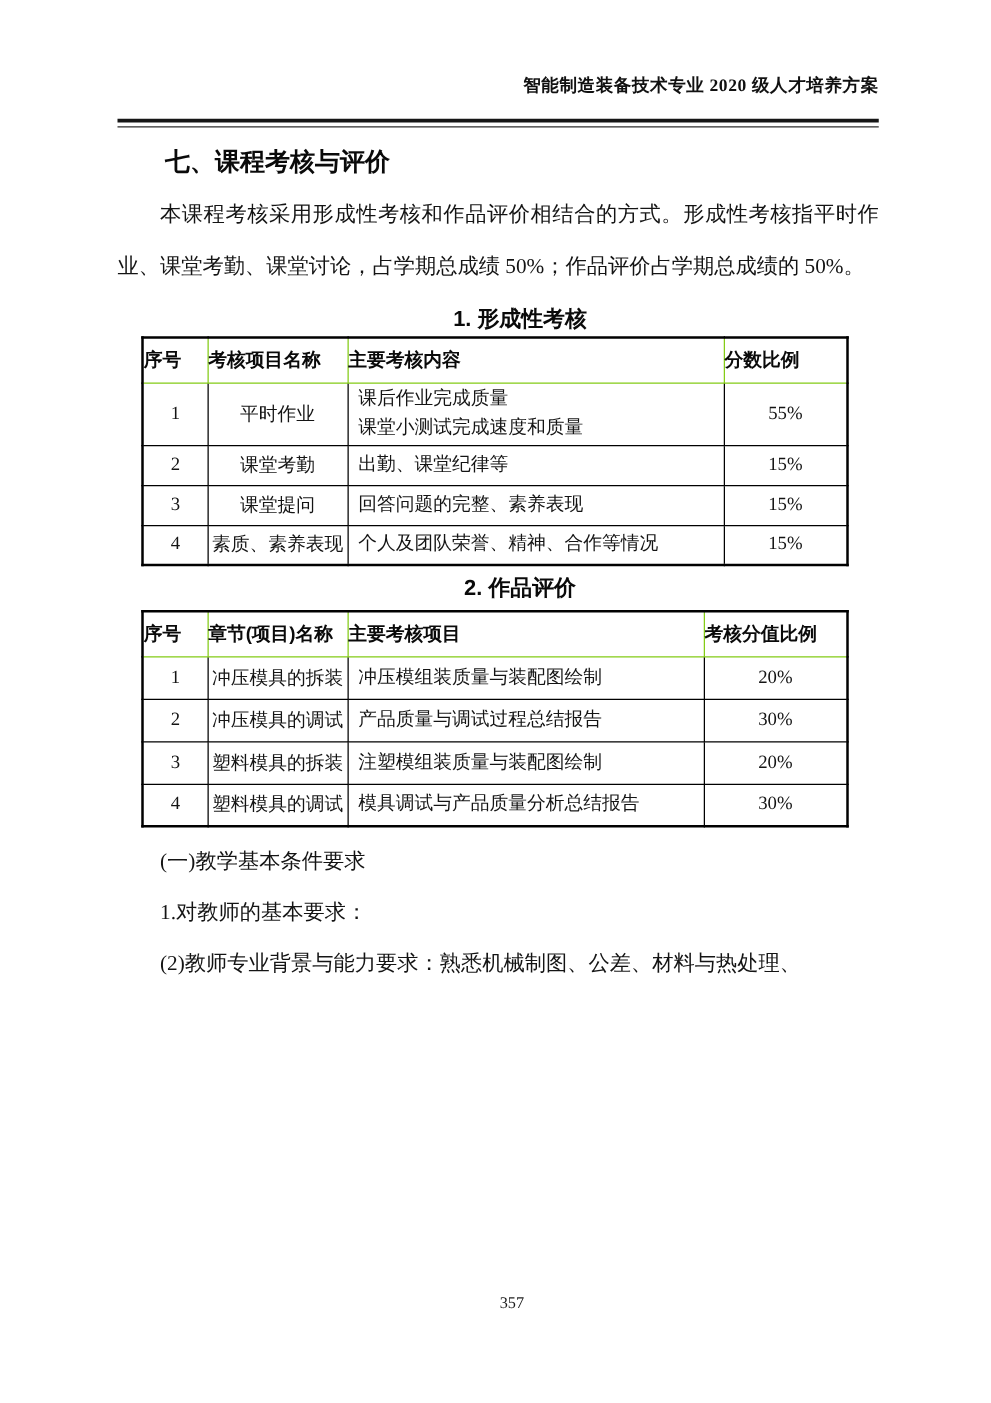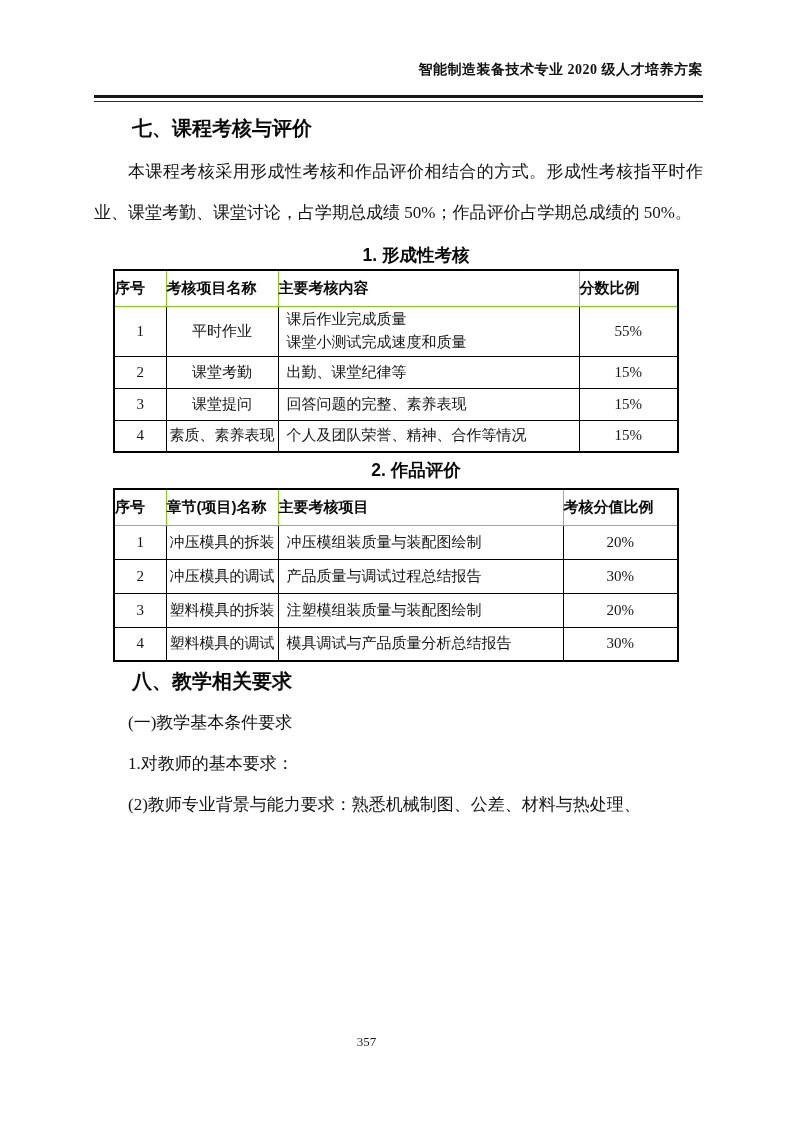"七、课程考核与评价" .h-major { font-family: Liberation Mono, monospace -> Liberation Sans, sans-serif }
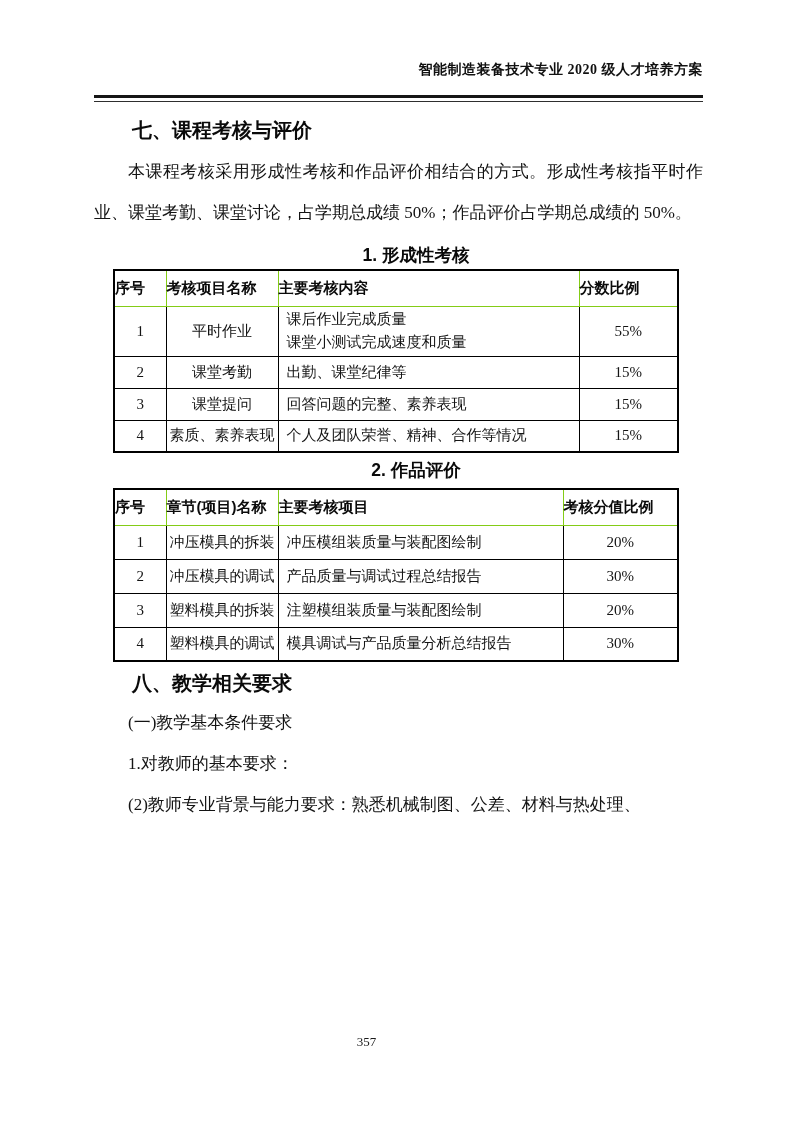"八、教学相关要求" div.h-major { html: <div>八、教学相关要求</div> -> none }
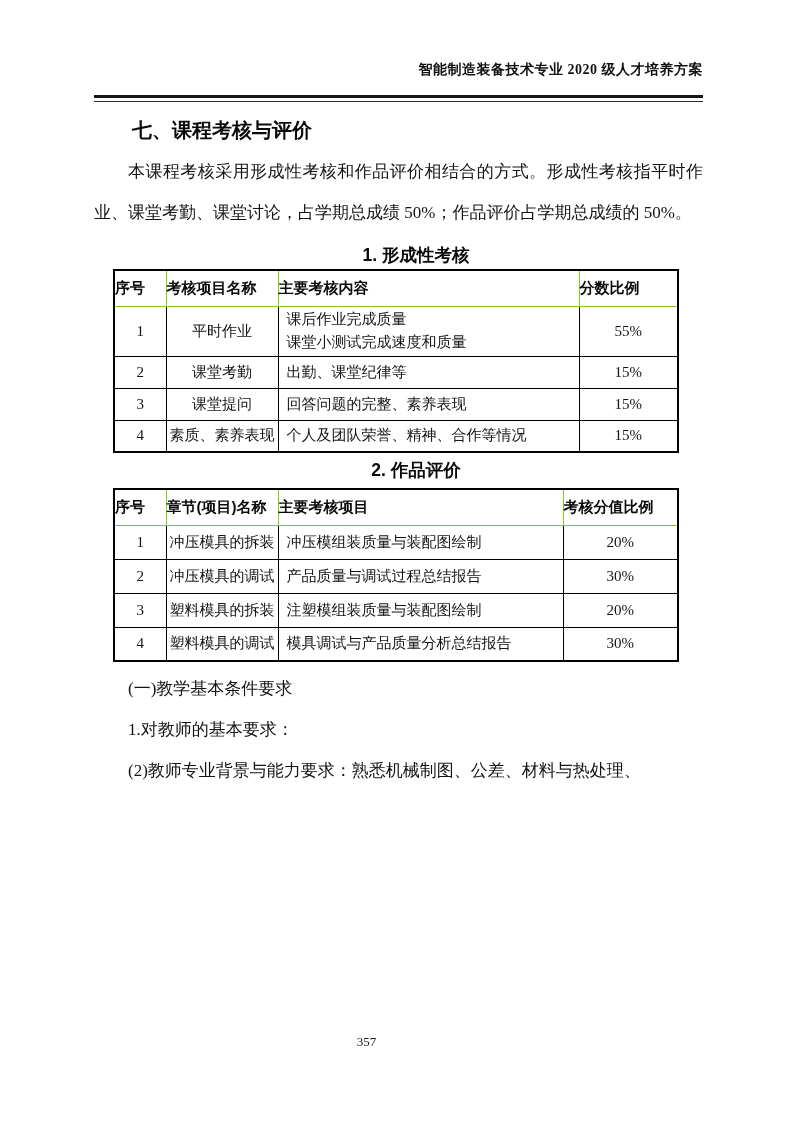"357" .page-footer { padding-left: none -> 43px }
